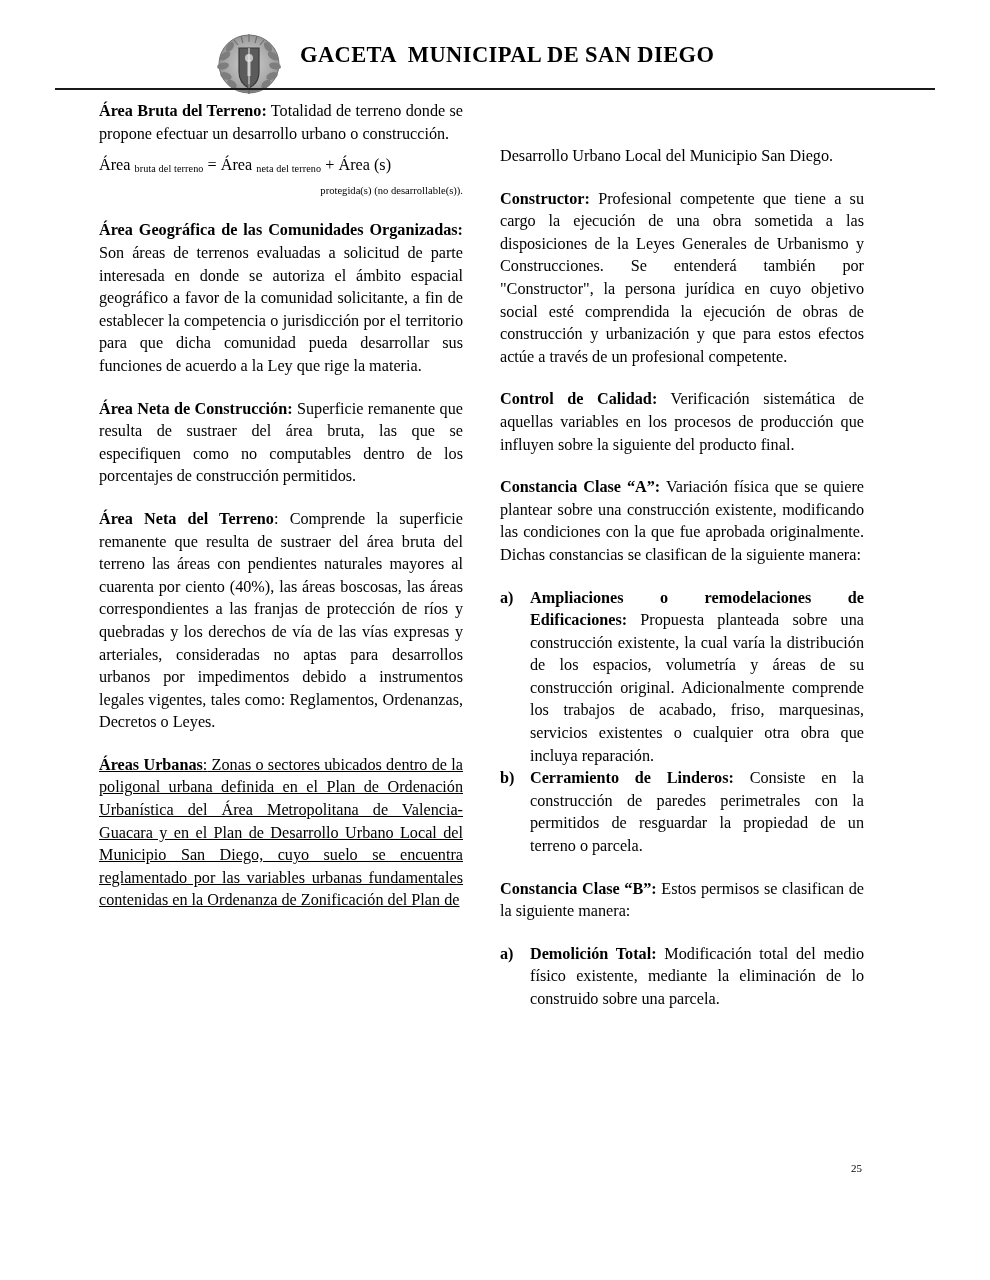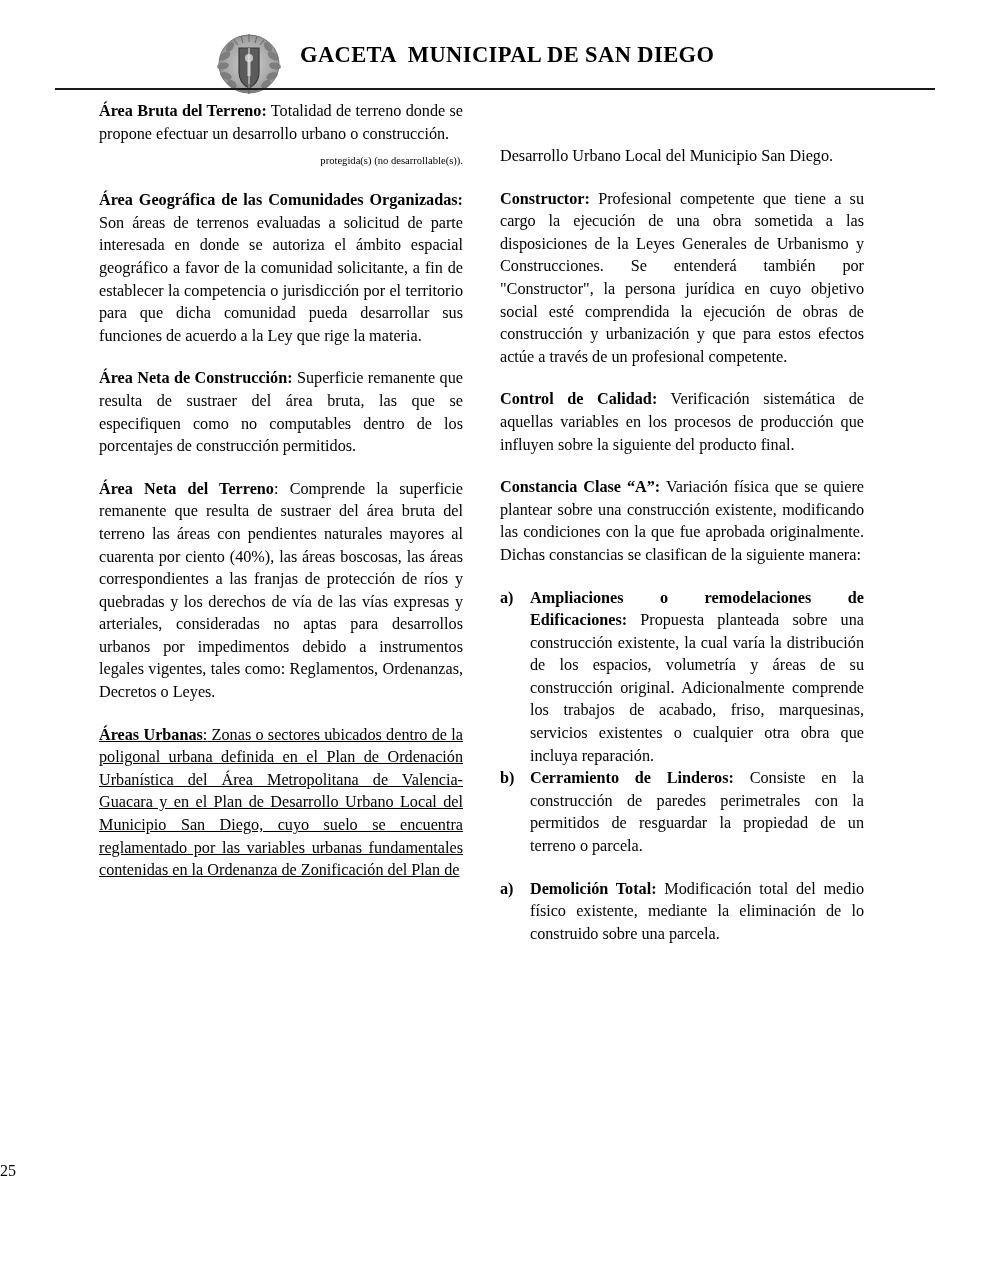"Área bruta del terreno =" p.formula { html: none -> <p><span>Área </span><span>bruta del terreno</span><span> = </span><span> Área </span><span>neta del terreno</span><span> + </span><span>Área (s)</span></p> }
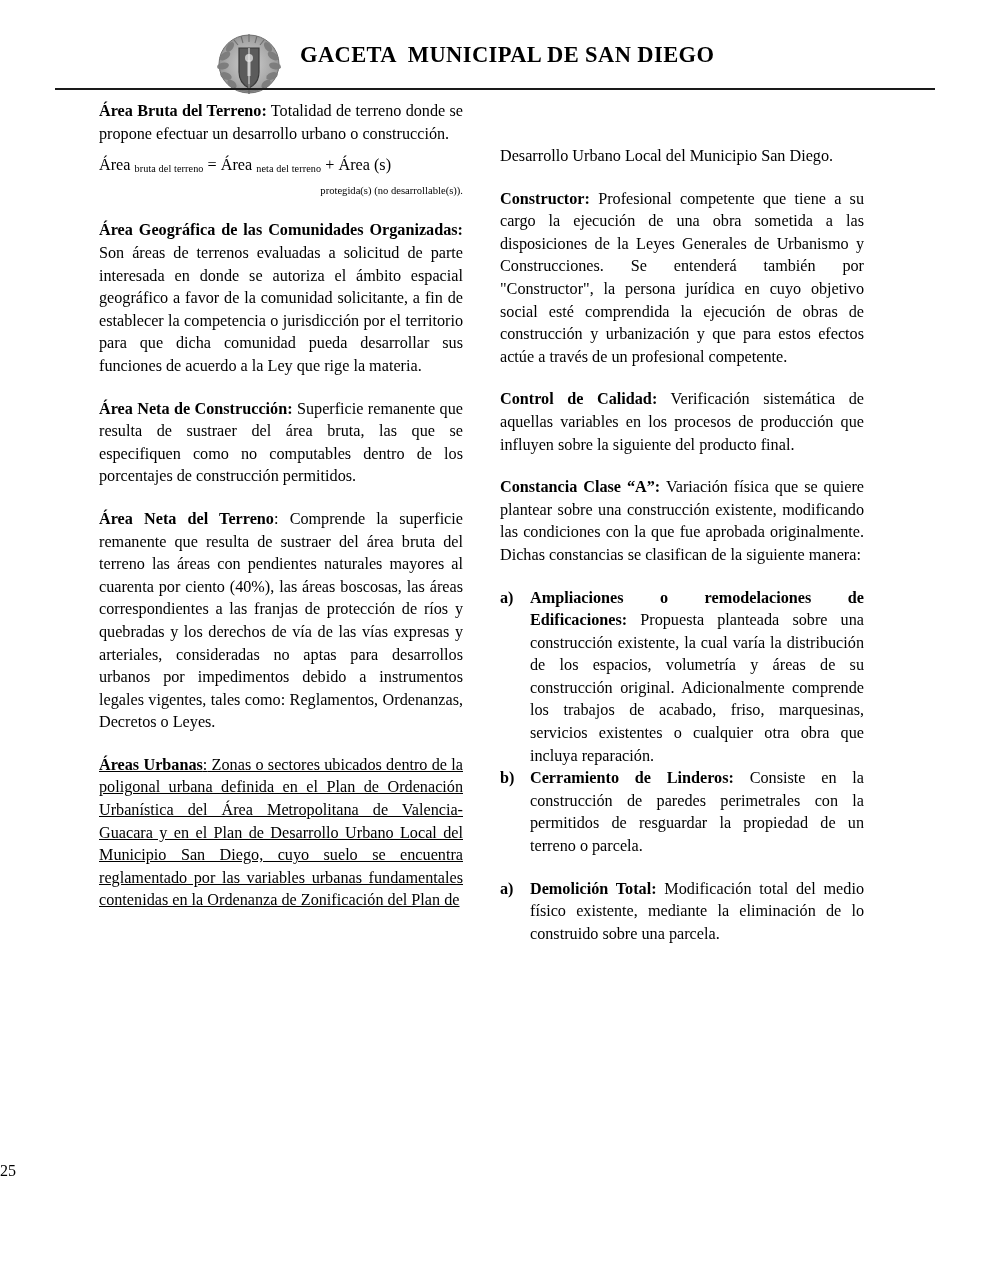"Constancia Clase “B”: Estos permisos" p.para { html: none -> <p><span>Constancia Clase “B”:</span><span> Estos permisos se clasifican de la siguiente manera:</span></p> }
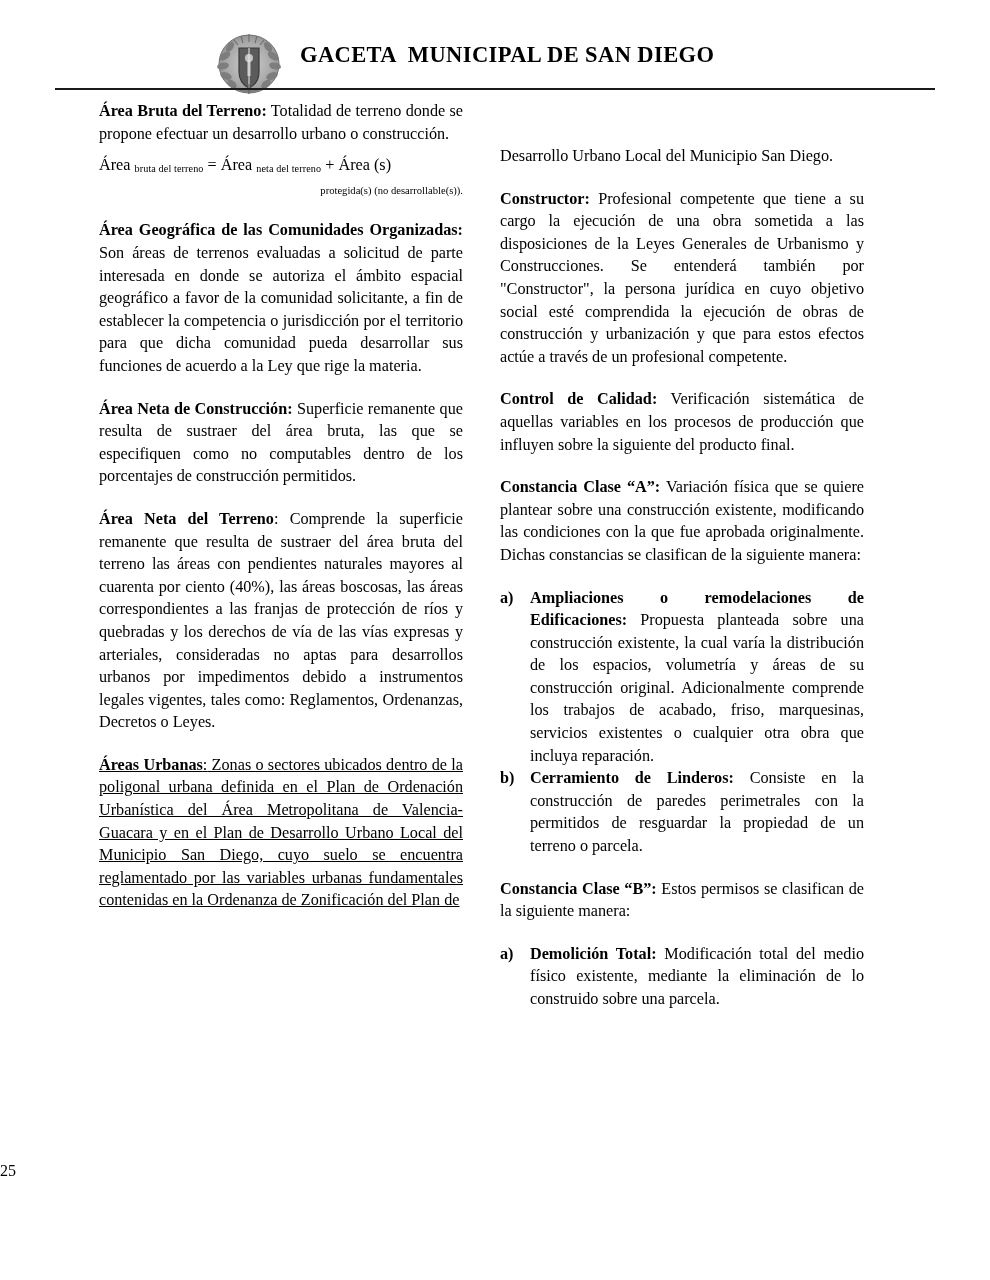"25" .folio { font-size: 16px -> 11px; text-align: none -> right }
